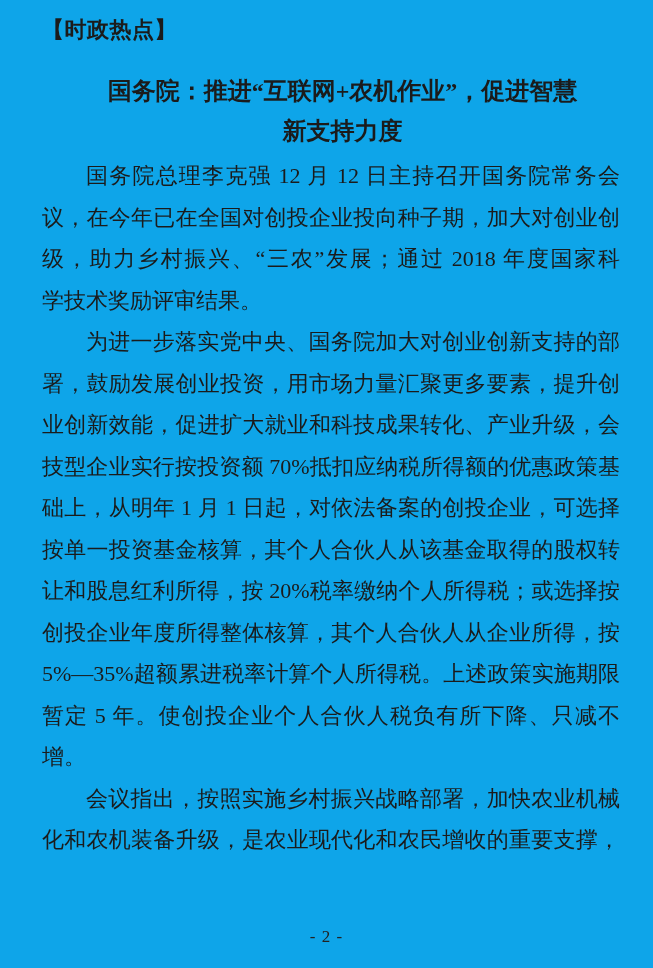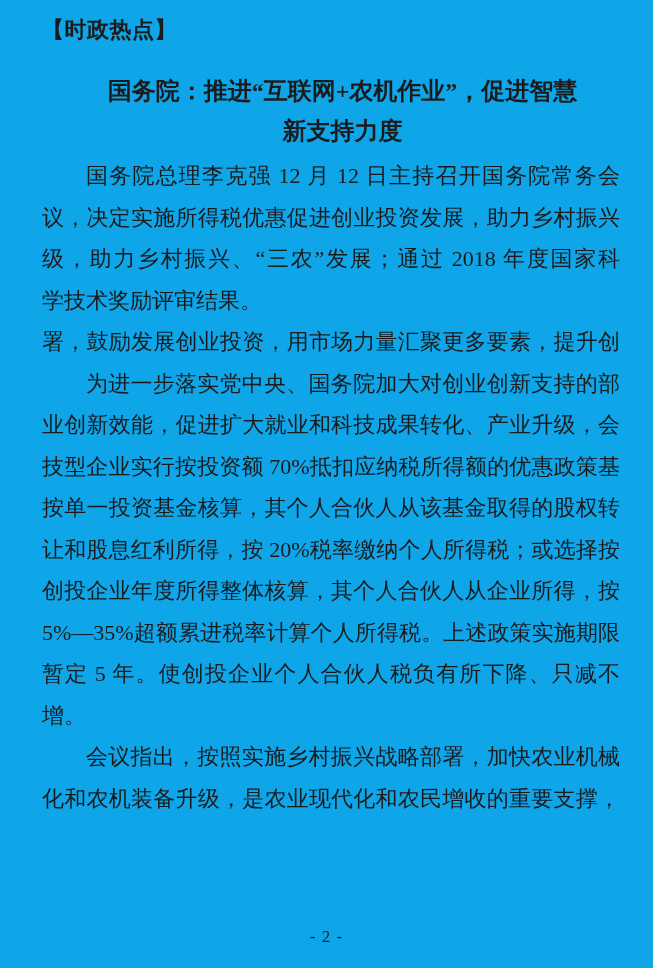"议，决定实施所得税优惠促进创业投资发展，助力乡村振兴" div.line { text: 决定实施所得税优惠促进创业投资发展，助力乡村振兴 -> 在今年已在全国对创投企业投向种子期，加大对创业创 }
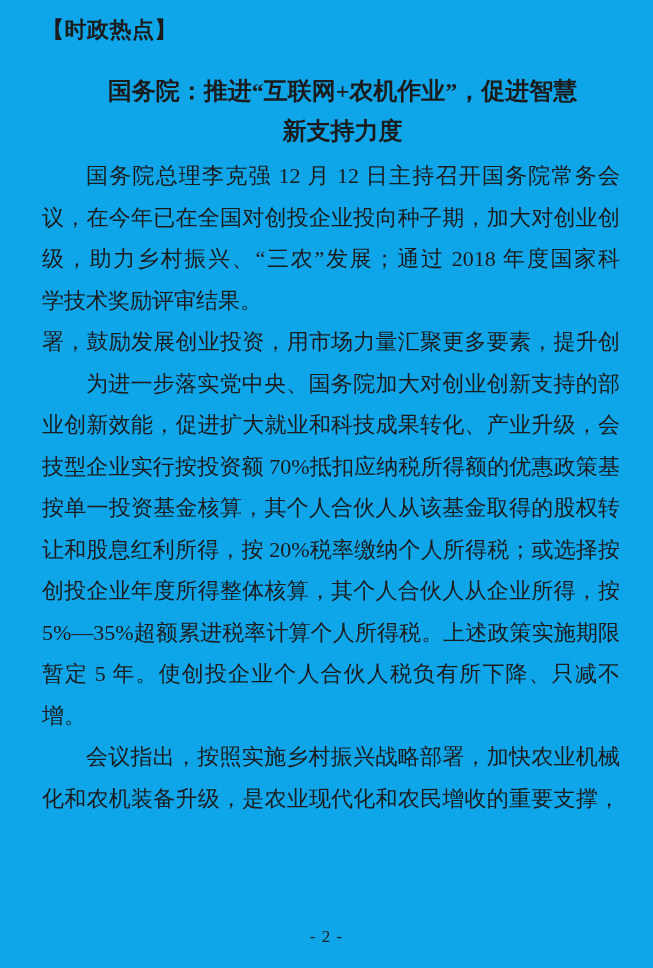"署，鼓励发展创业投资，用市场力量汇聚更多要素，提升创" div.line { order: before "为进一步落实党中央、国务院加大对创业创新支持的部" -> after "为进一步落实党中央、国务院加大对创业创新支持的部" }
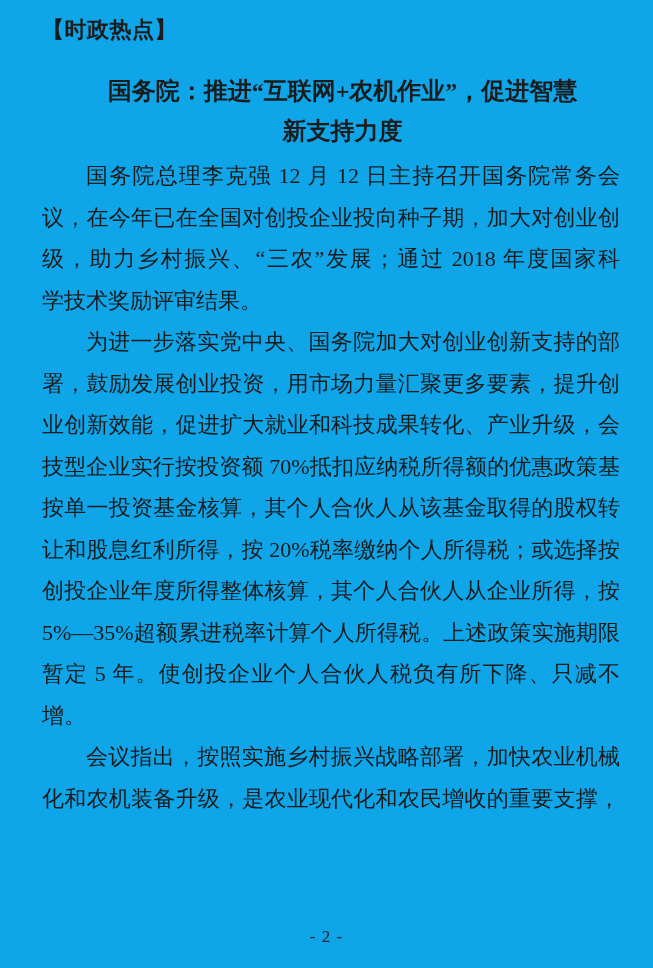"础上，从明年 1 月 1 日起，对依法备案的创投企业，可选择" div.line { html: none -> <div>础上，从明年 1 月 1 日起，对依法备案的创投企业，可选择</div> }
